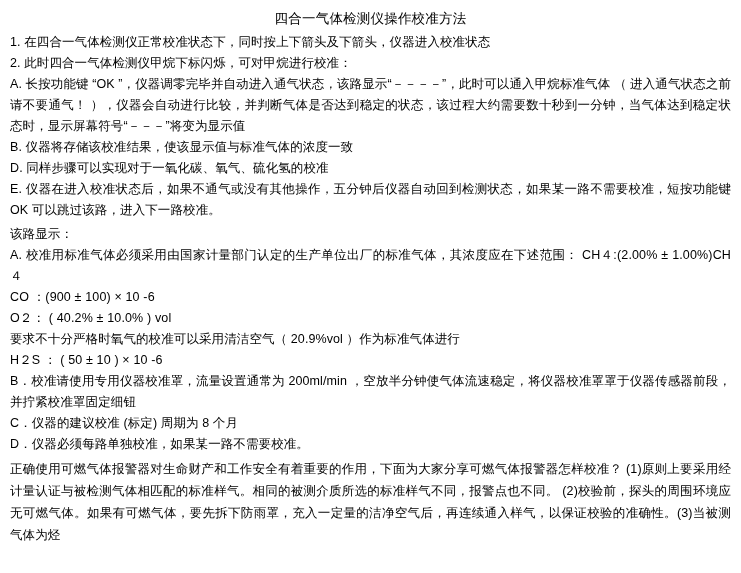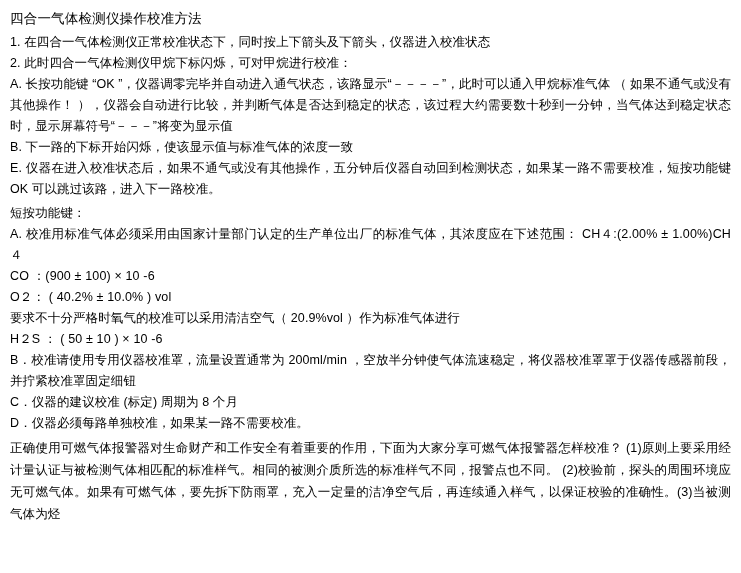"四合一气体检测仪操作校准方法" .doc-title { text-align: none -> center }
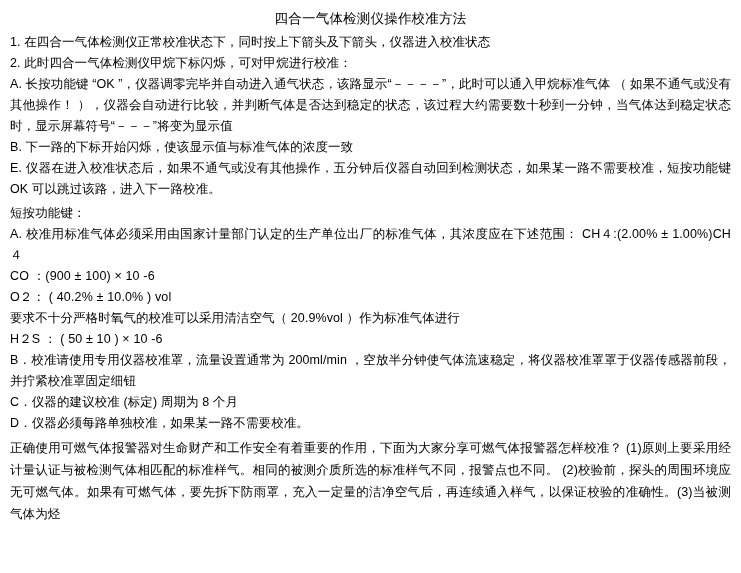"A. 长按功能键 “OK" p.para { text: 如果不通气或没有其他操作 -> 进入通气状态之前请不要通气 }
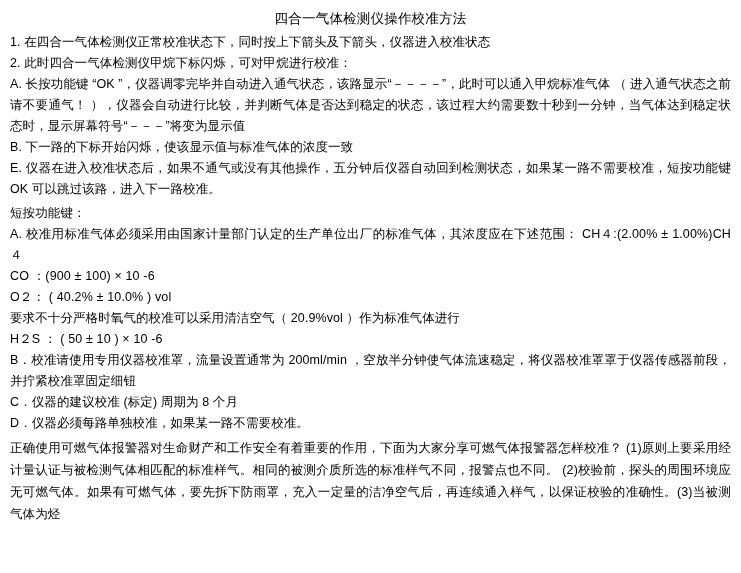"B. 下一路的下标开始闪烁，使该显示值与标准气体的浓度一致" p.para { text: 下一路的下标开始闪烁 -> 仪器将存储该校准结果 }
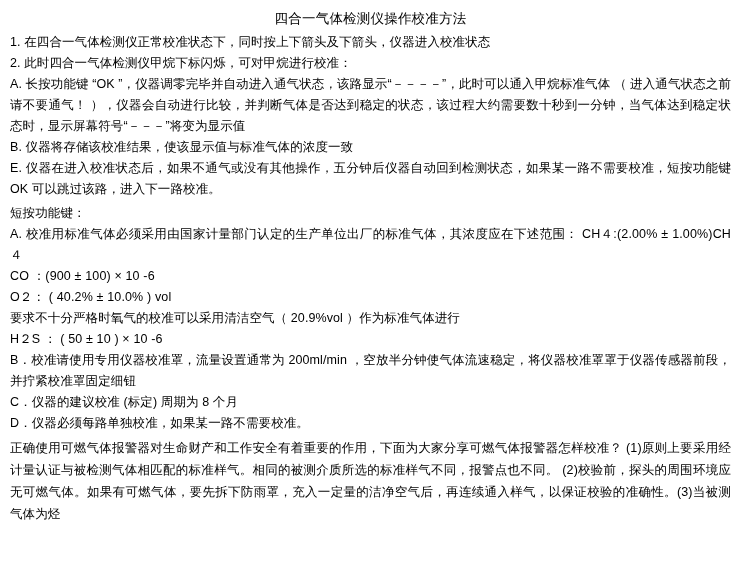"D. 同样步骤可以实现对于一氧化碳、氧气、硫化氢的校准" p.para { html: none -> <p>D. 同样步骤可以实现对于一氧化碳、氧气、硫化氢的校准</p> }
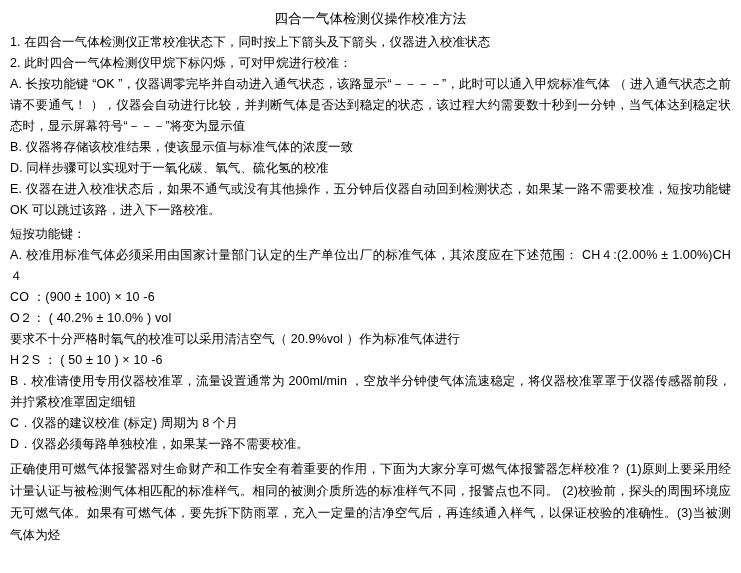"短按功能键：" p.para { text: 短按功能键 -> 该路显示 }
